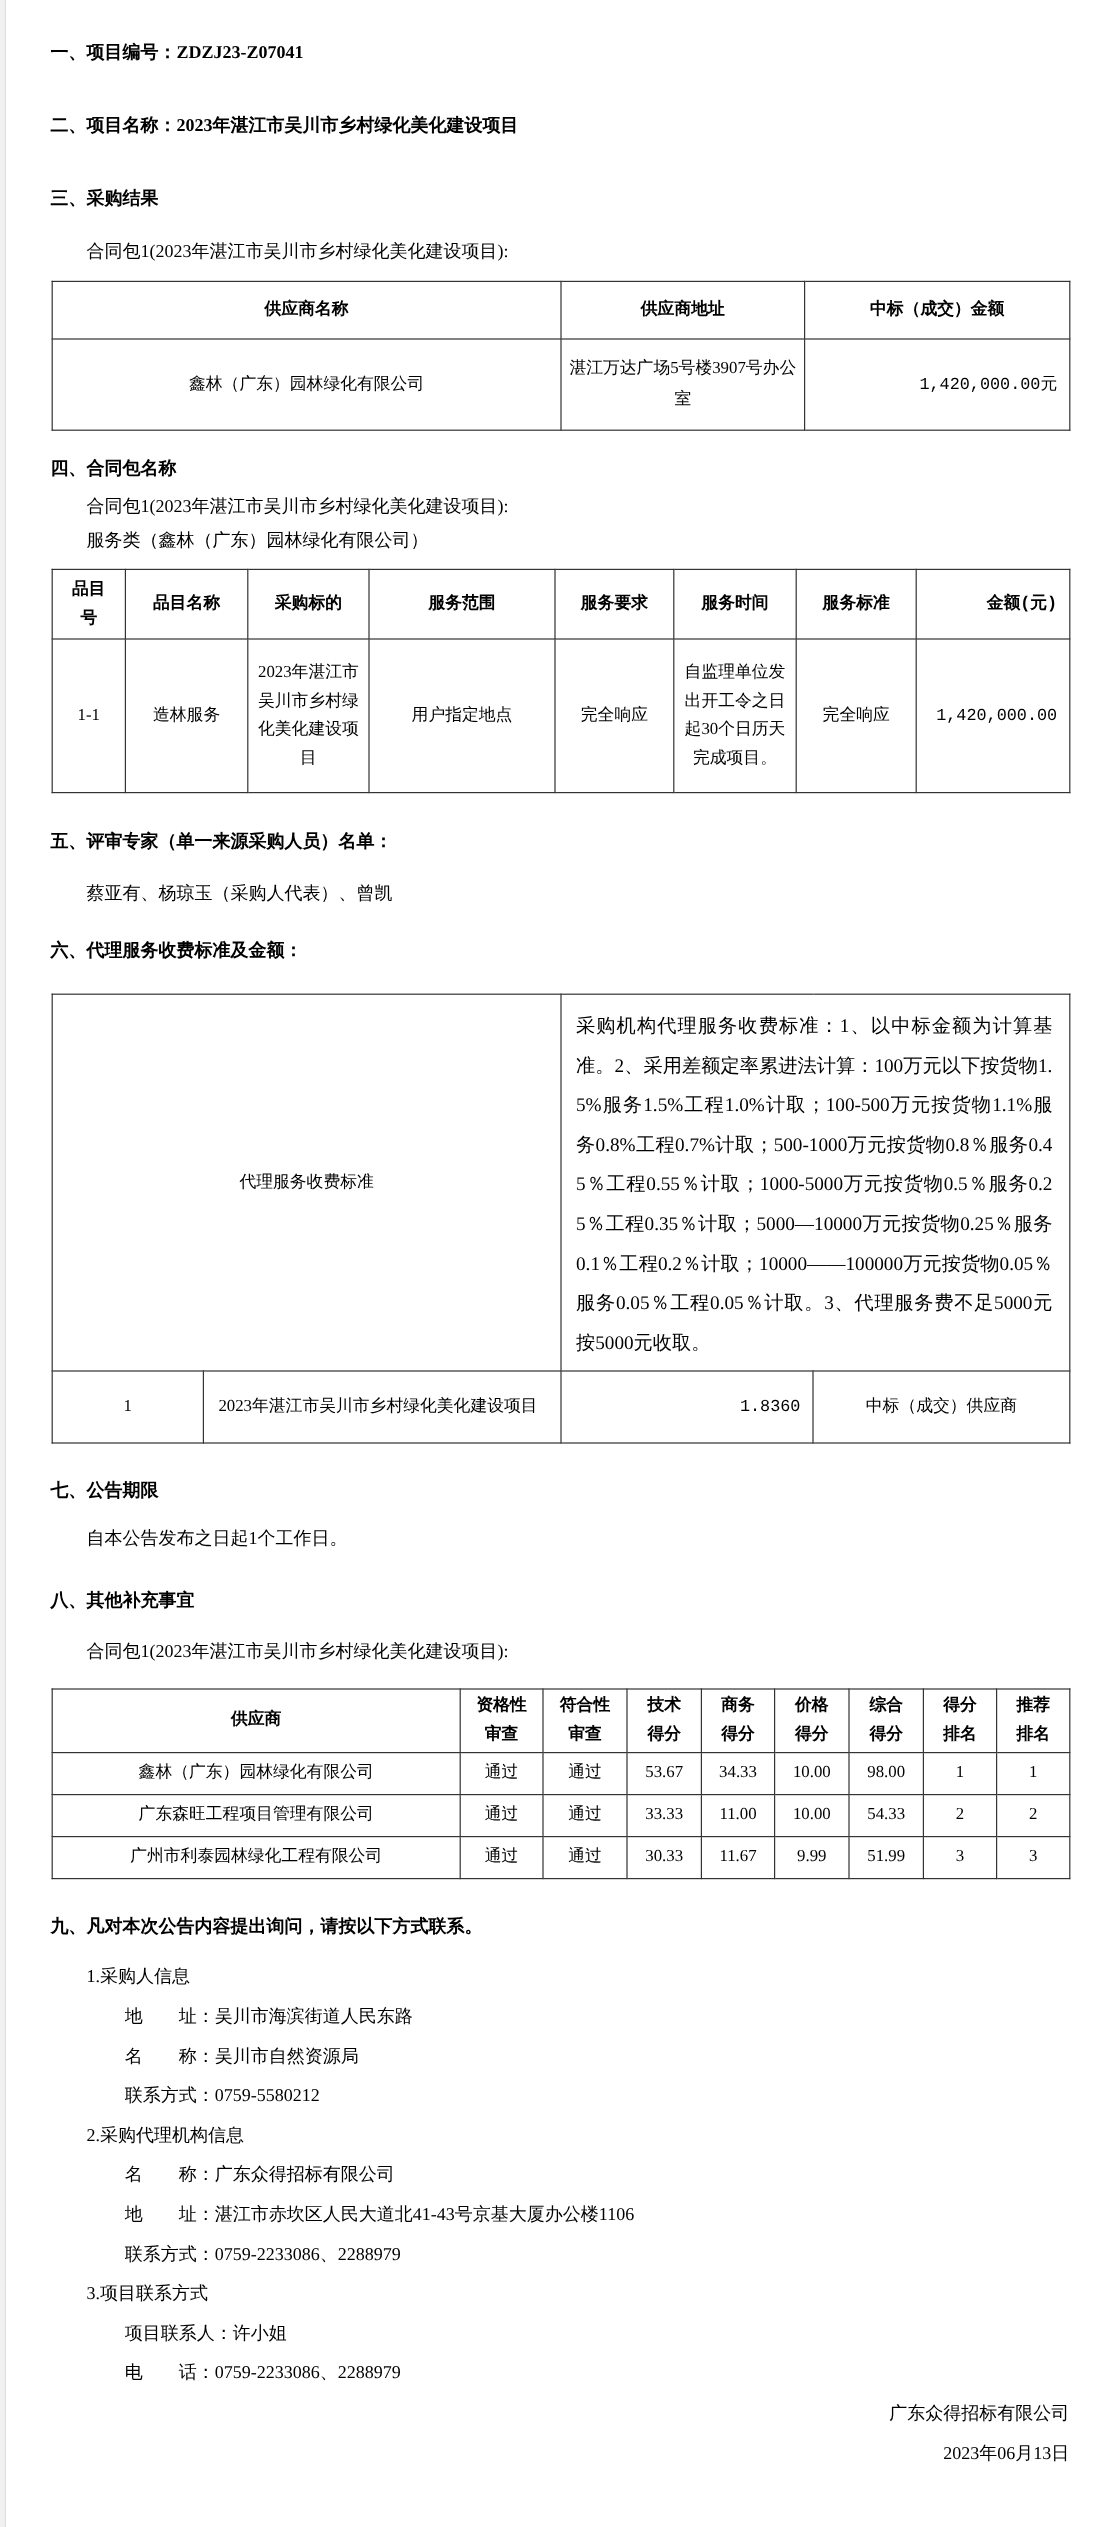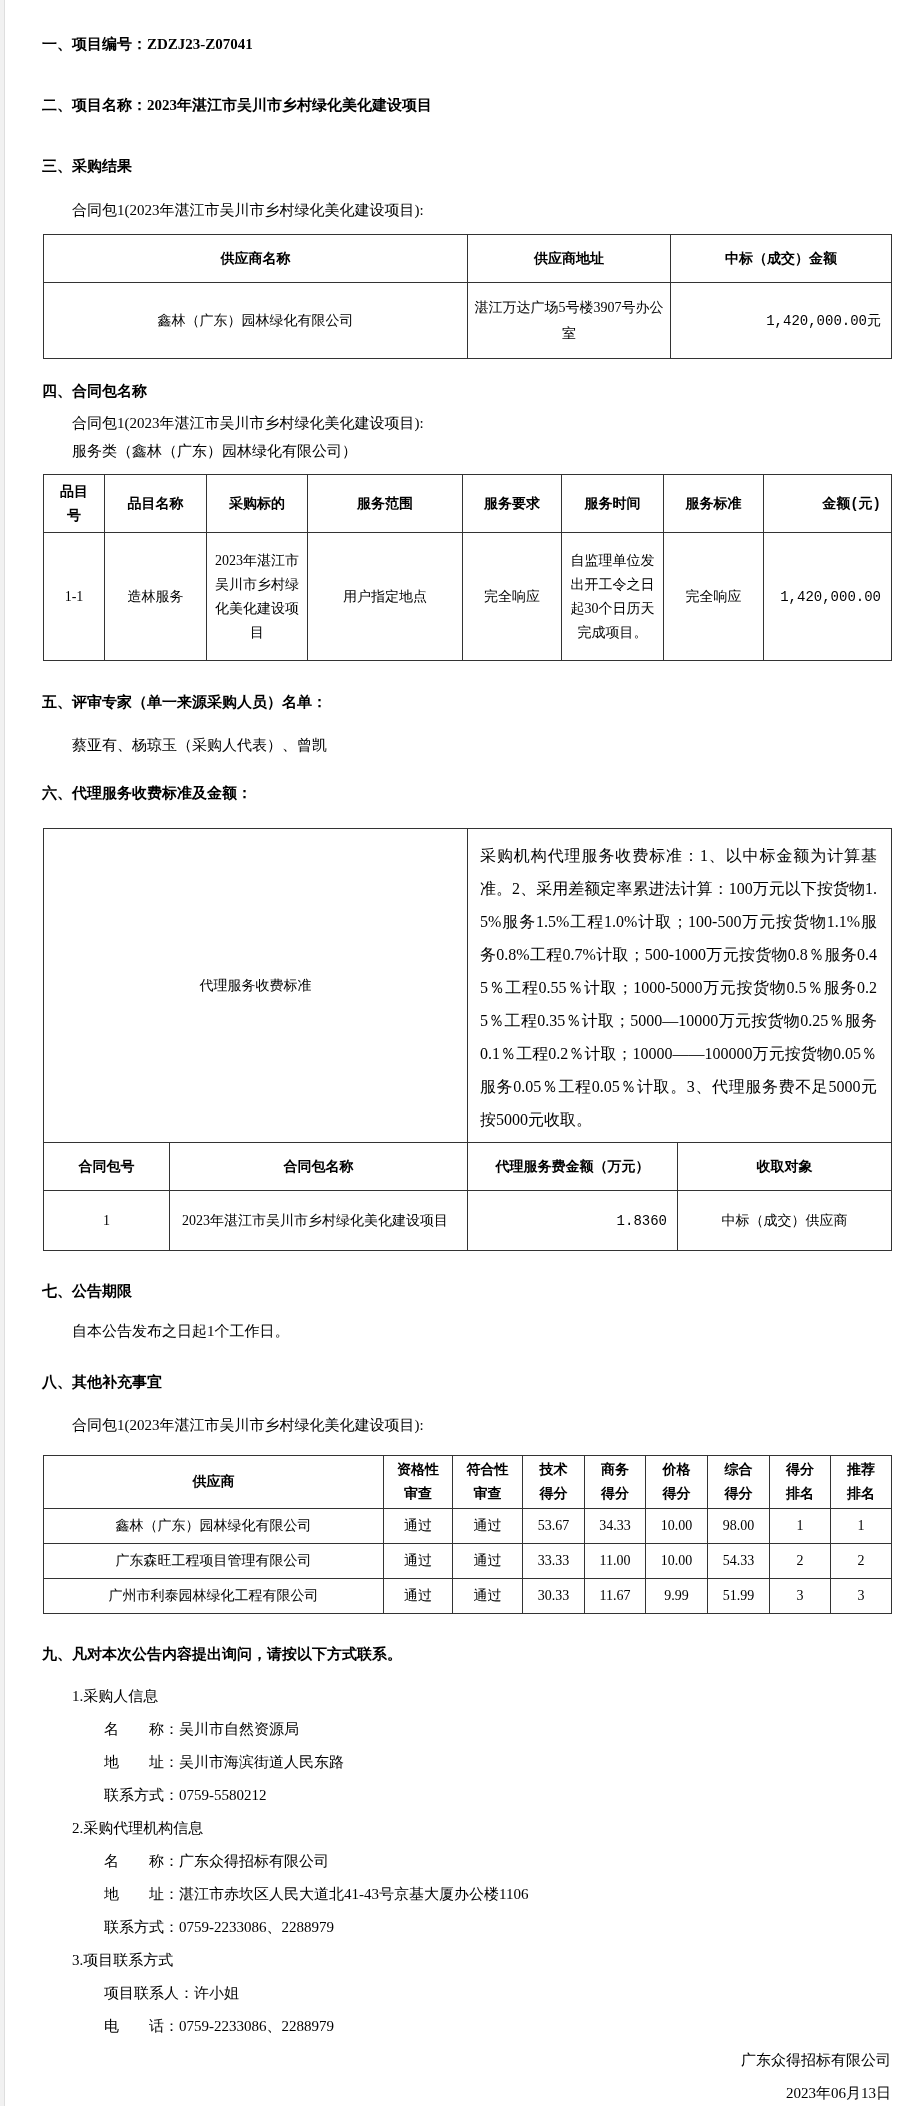"服务类（鑫林（广东）园林绿化有限公司）" .mt11 { font-family: none -> Liberation Mono, monospace }
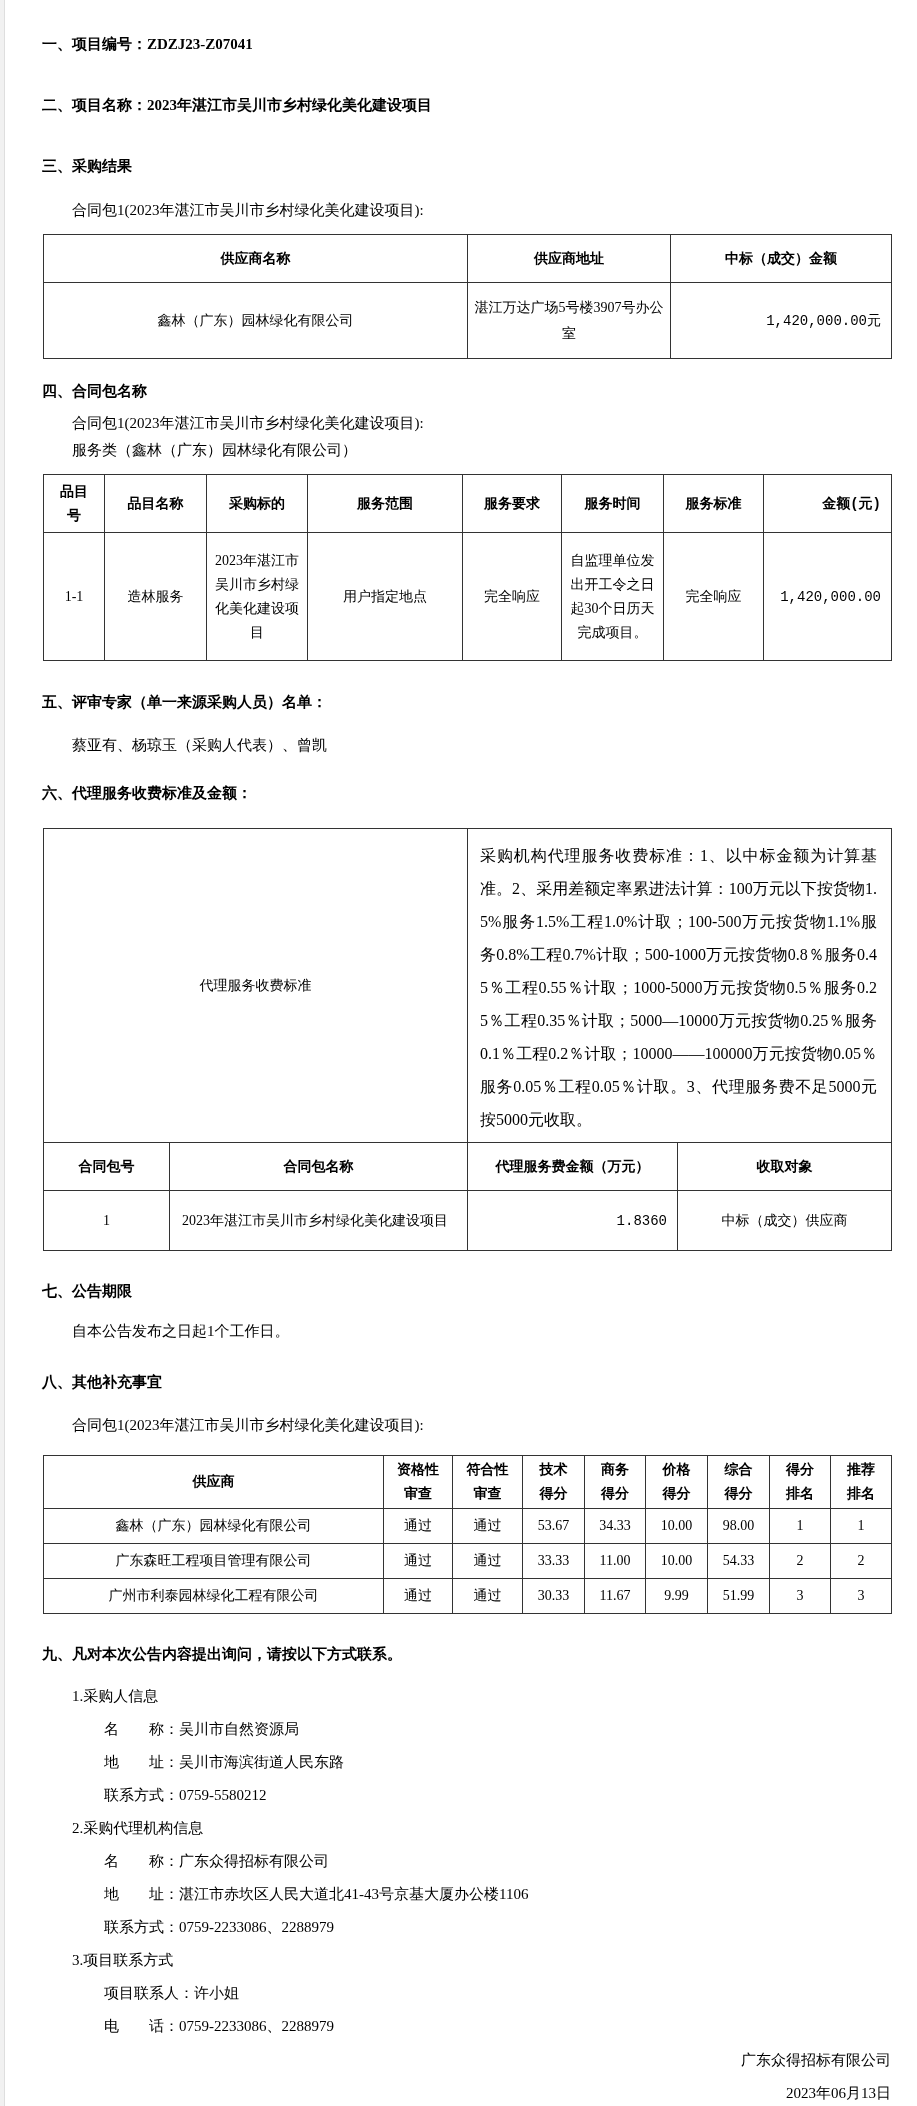"合同包号" tr.hr48 { html: <tr> <th>合同包号</th> <th>合同包名称</th> <th>代理服务费金额（万元）</th> <th>收取对象</th> </tr> -> none }
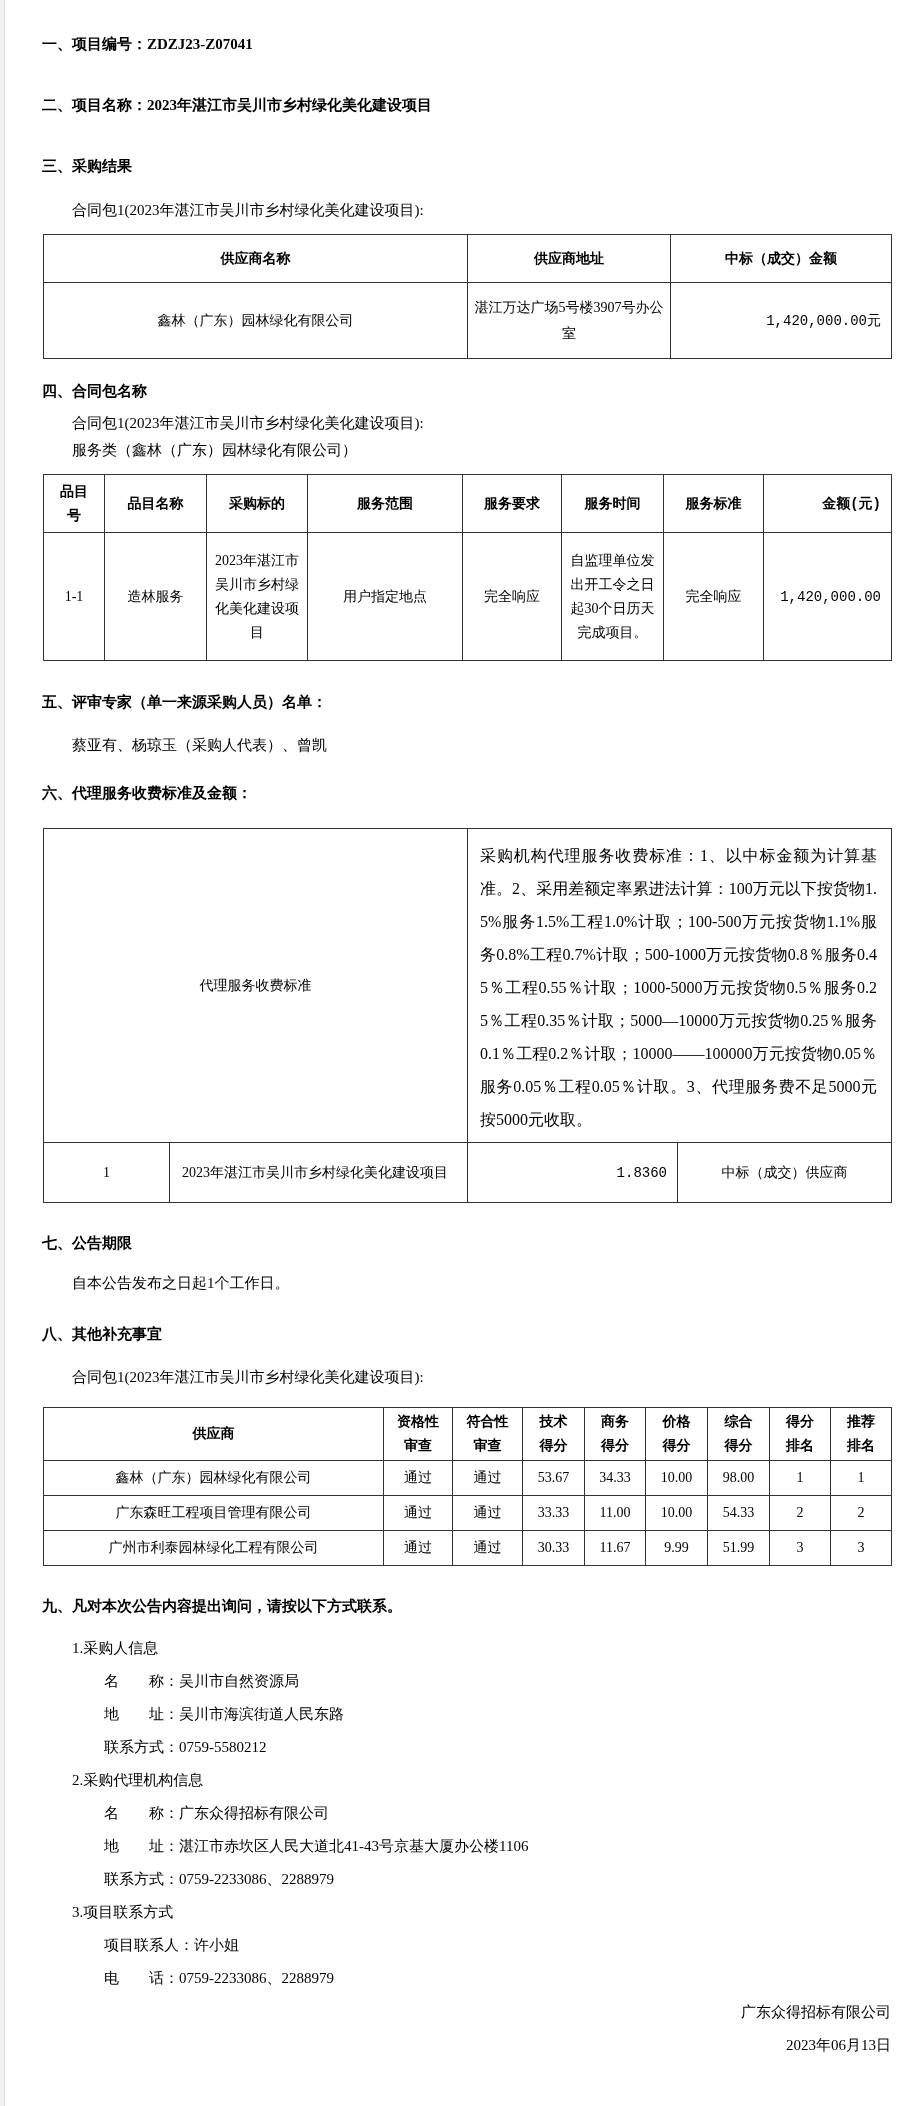"名 称：吴川市自然资源局" div.detail { order: before "地 址：吴川市海滨街道人民东路" -> after "地 址：吴川市海滨街道人民东路" }
